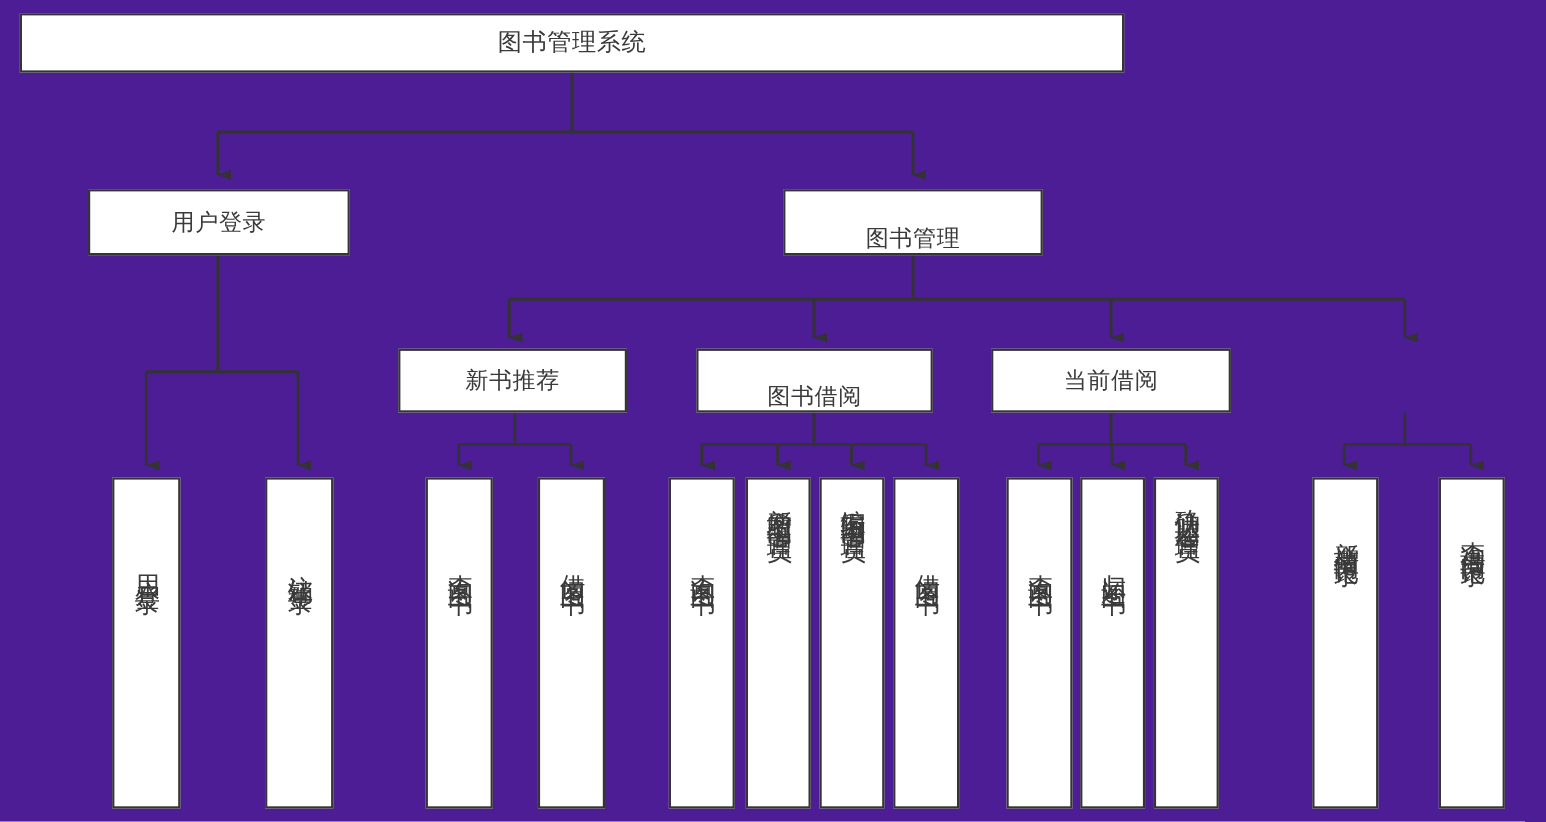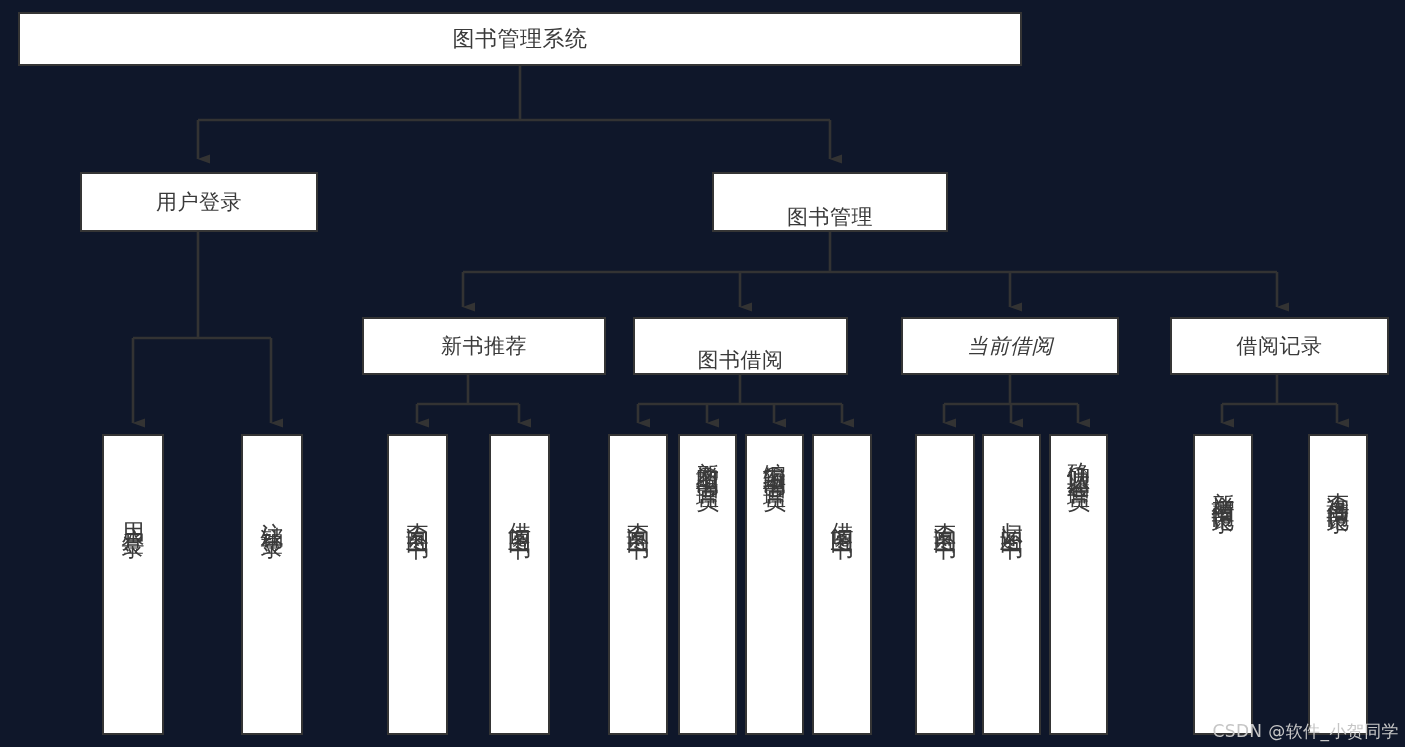"图书管理系统" #canvas { background: #0f172a -> #4c1d95 }
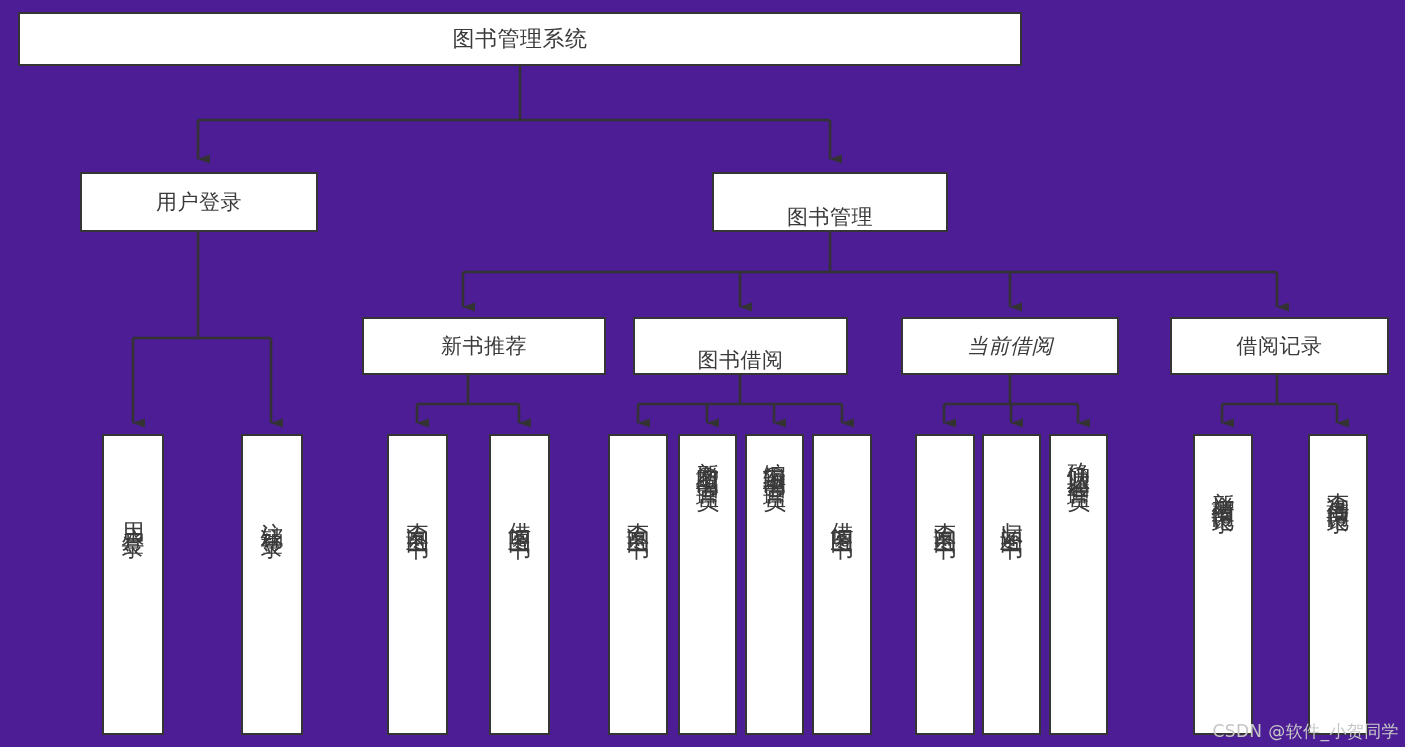"新书推荐" div.node { width: 244px -> 208px }
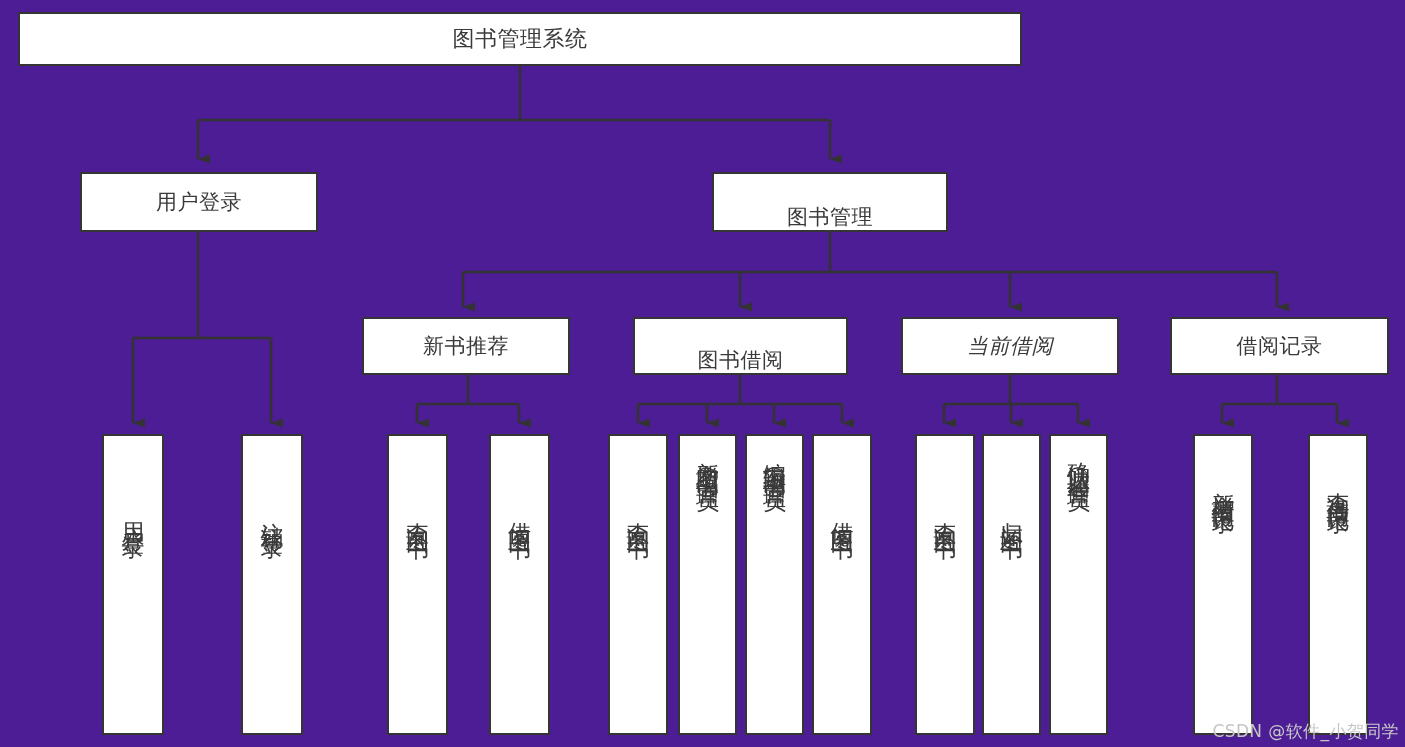"当前借阅" div.node { font-style: italic -> none }
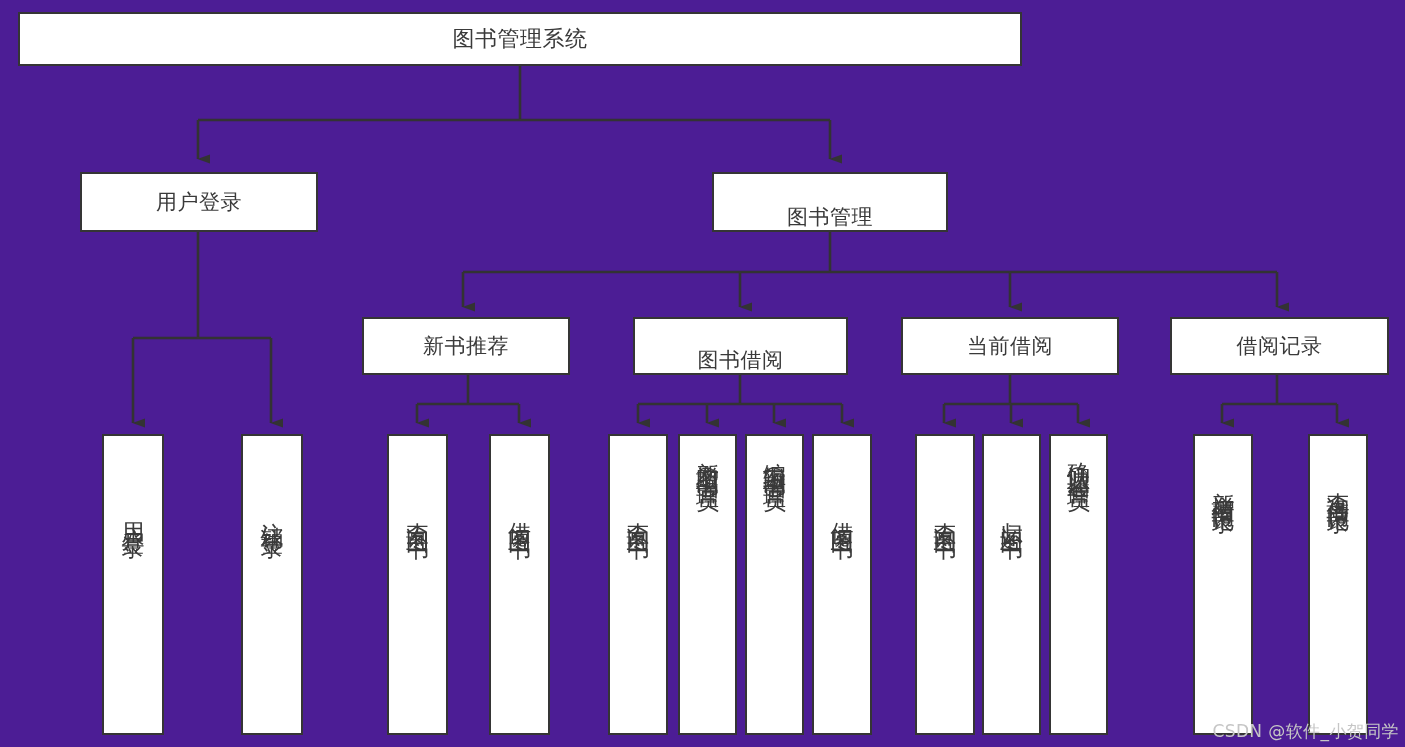"借阅记录" div.node { html: <div> <span>借阅记录</span> </div> -> none }
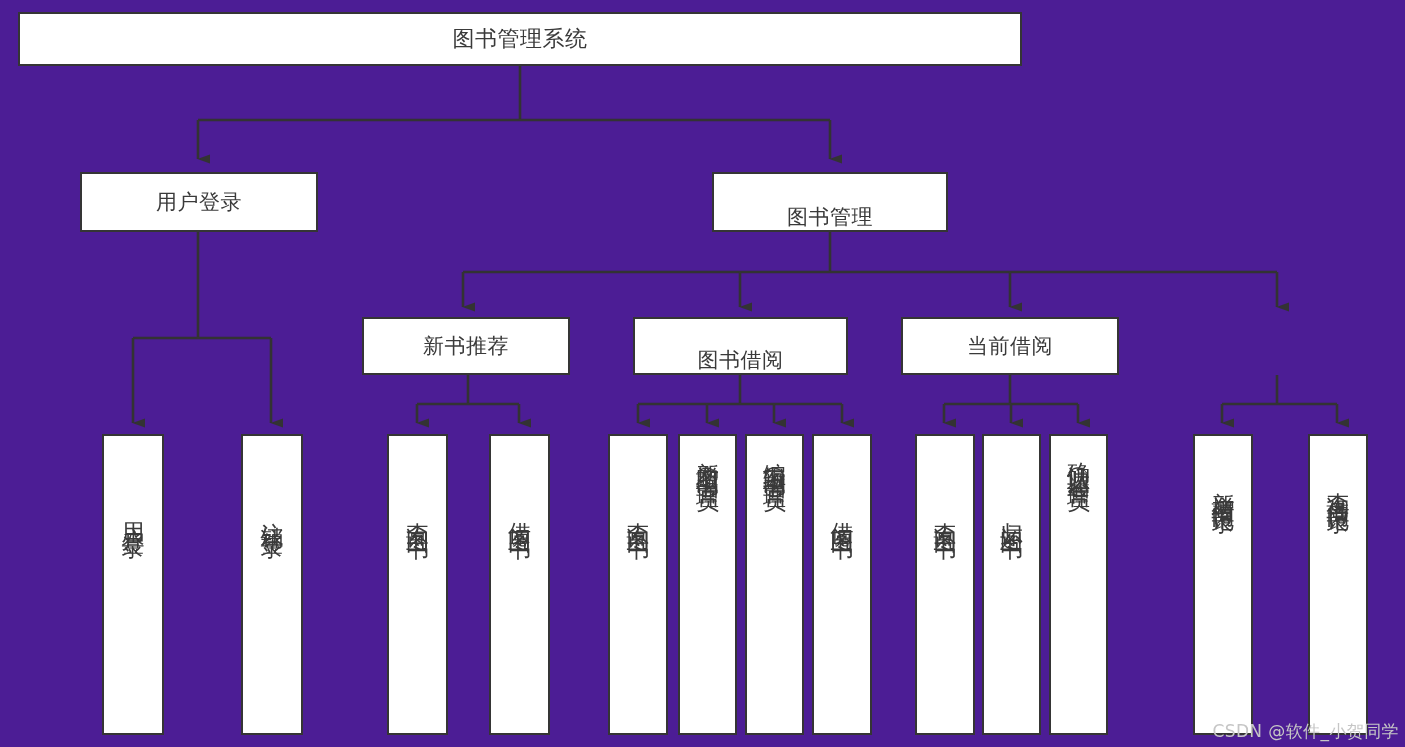"CSDN @软件_小贺同学" div.watermark { html: <div>CSDN @软件_小贺同学</div> -> none }
